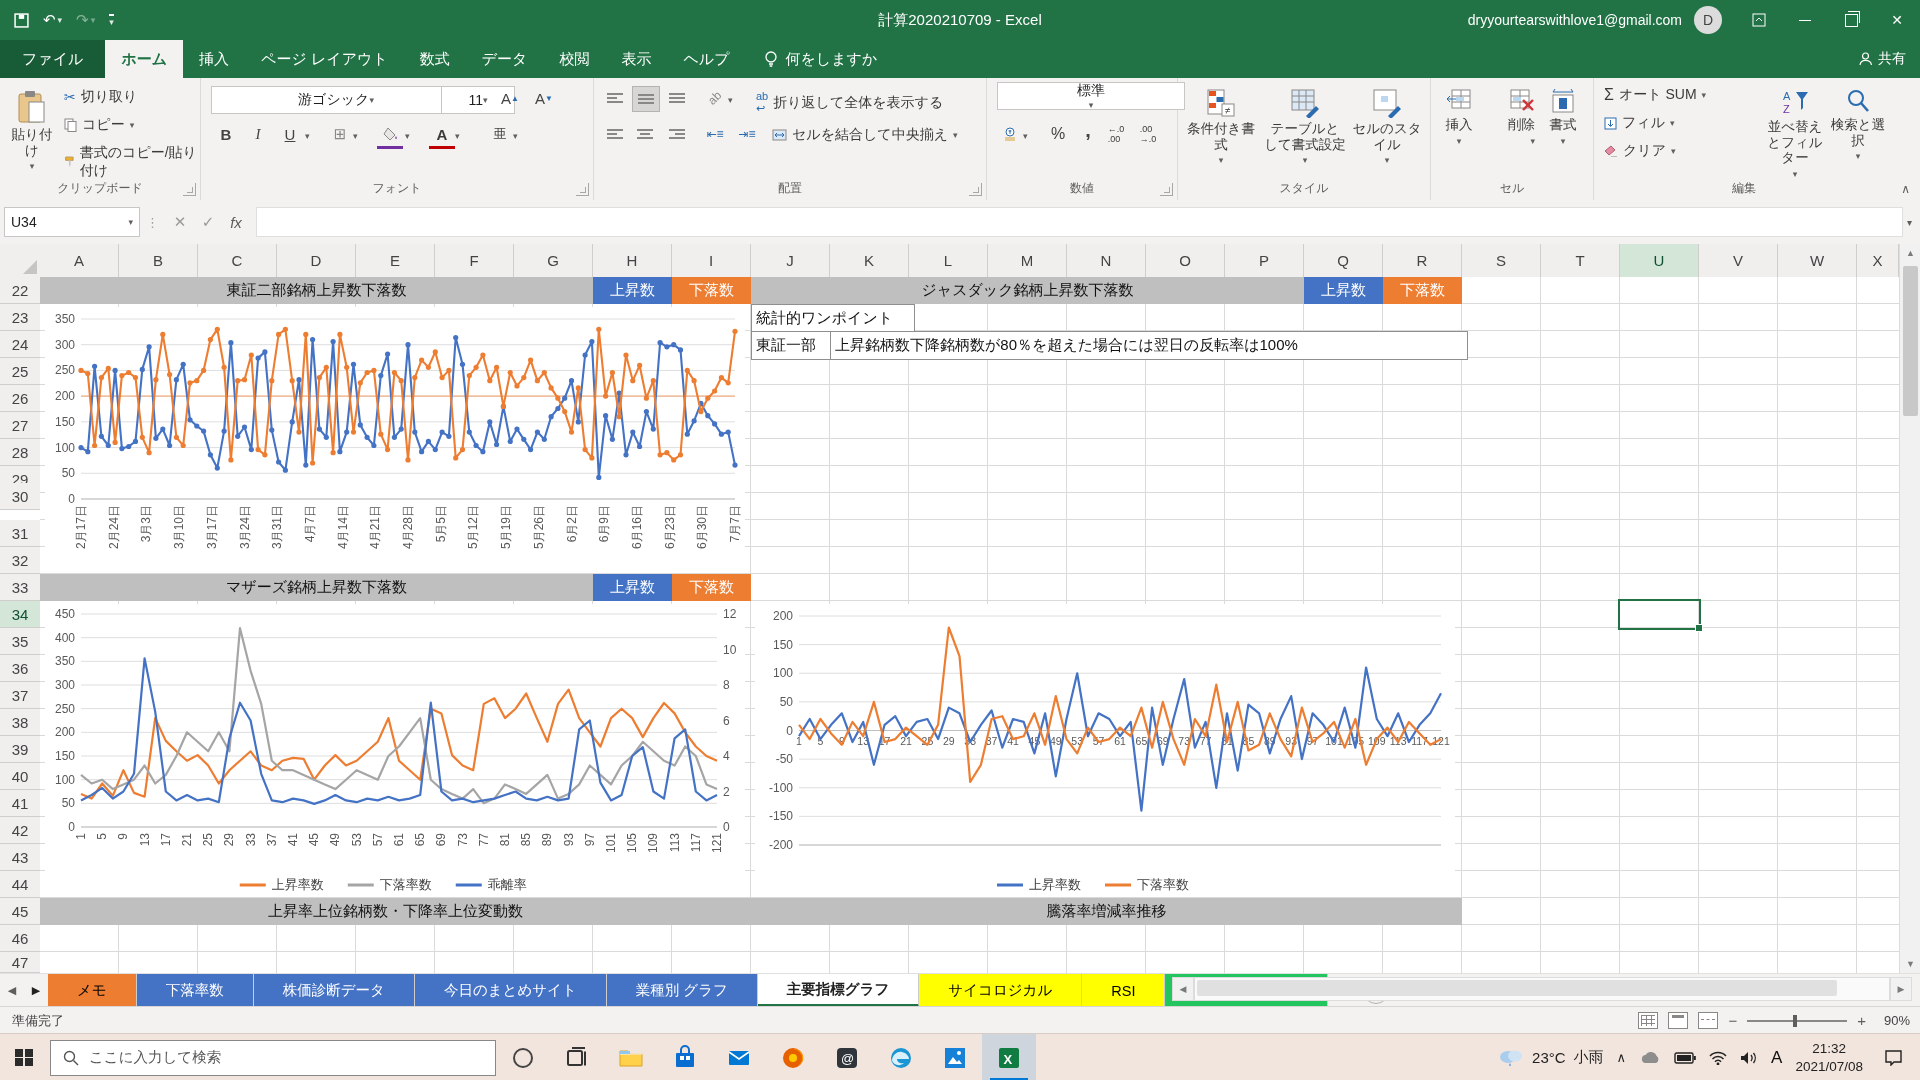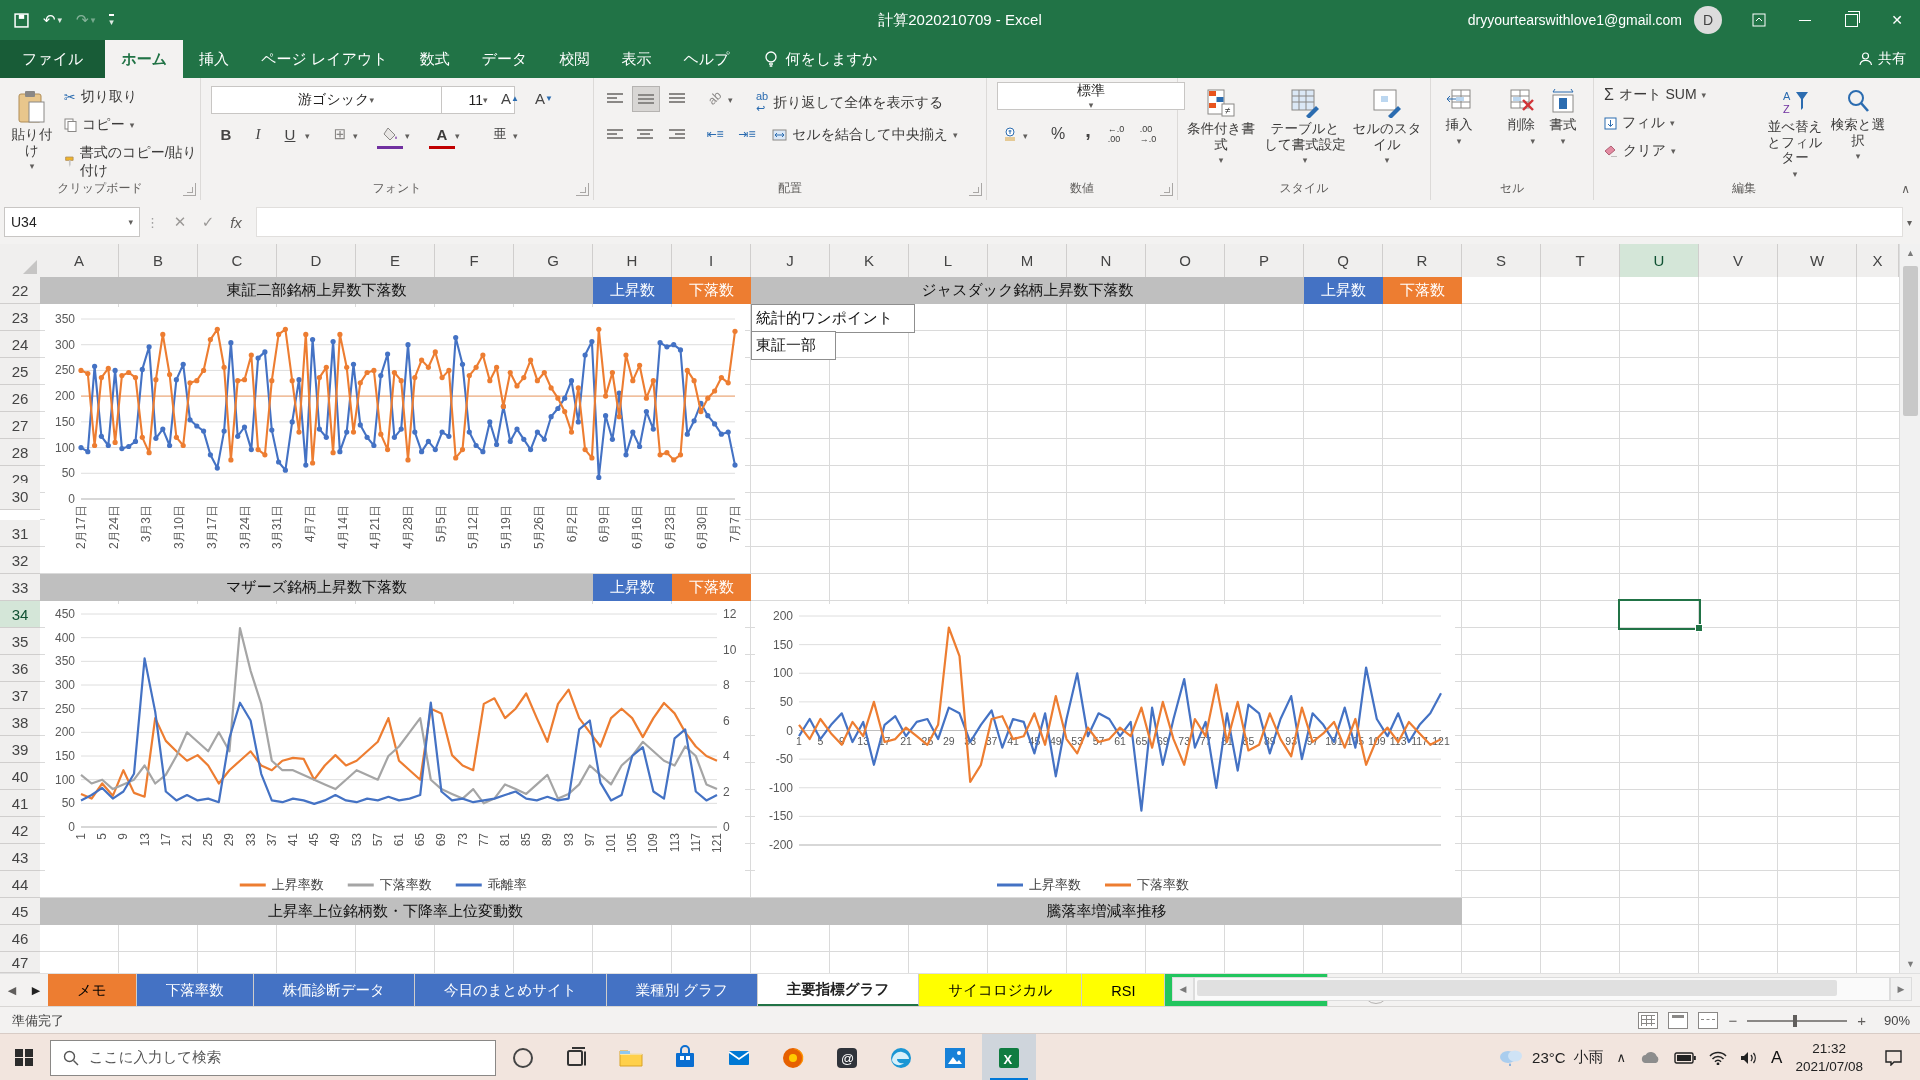"上昇銘柄数下降銘柄数が80％を超えた場合には翌日の反転率は100%" div.cellbox { html: none -> <div>上昇銘柄数下降銘柄数が80％を超えた場合には翌日の反転率は100%</div> }
